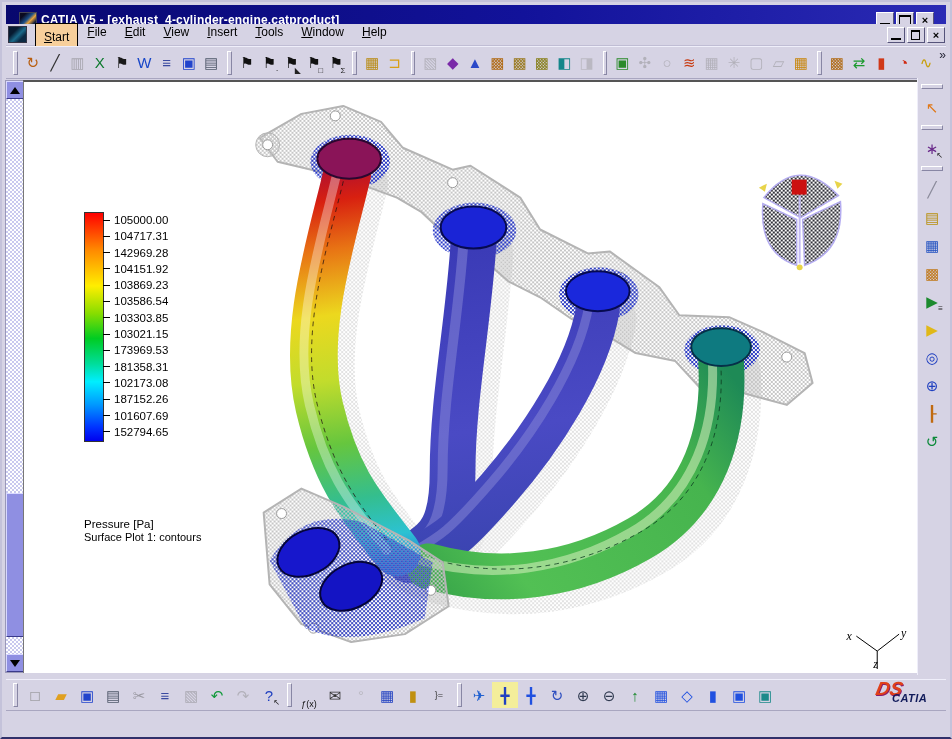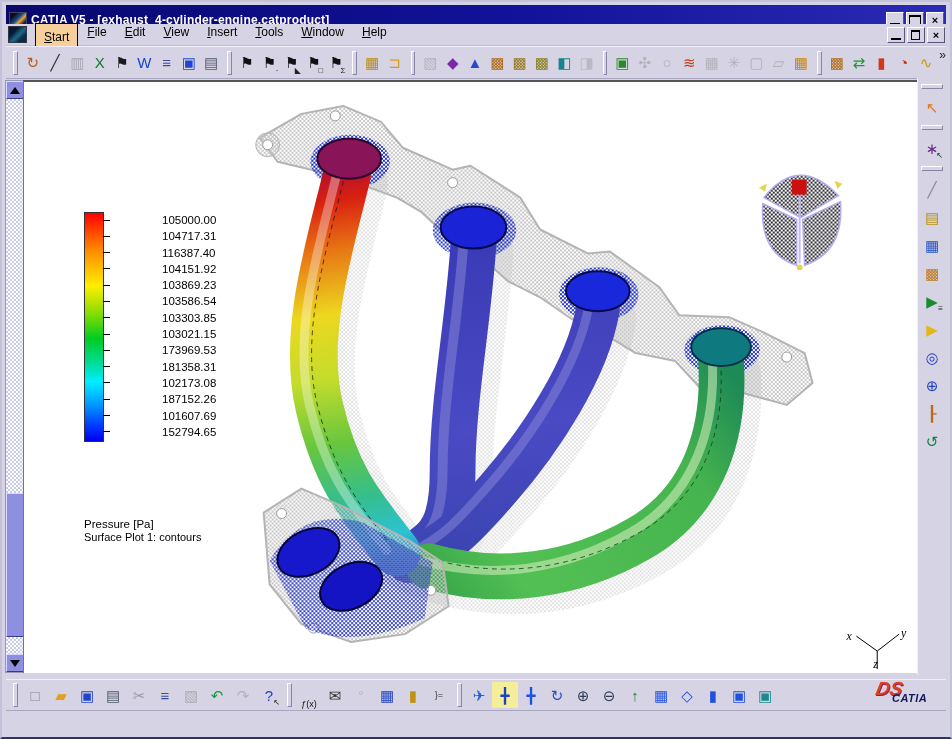"CATIA V5 -" .titlebar { padding: 0 2px -> 0 12px }
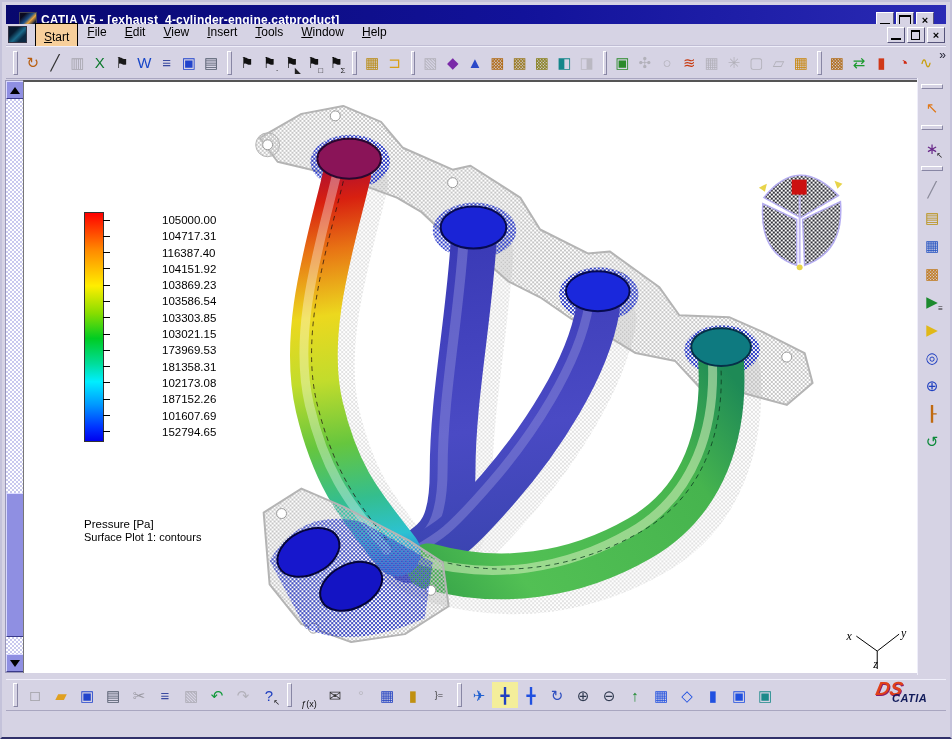"105000.00" .legend-row { gap: 48px -> none }
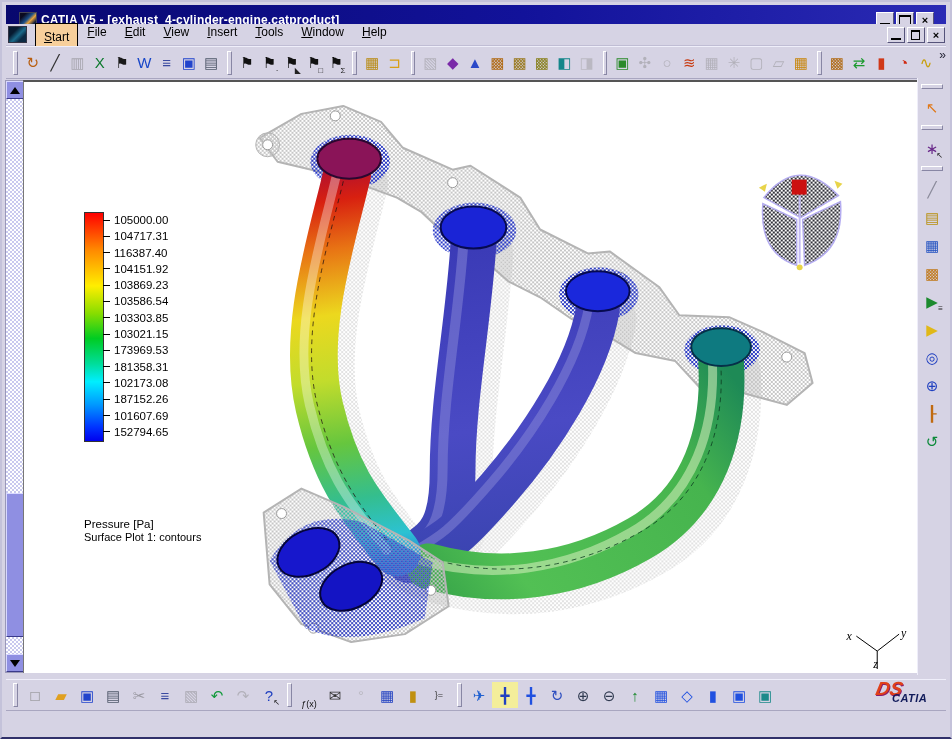"116387.40" span.lv { text: 116387.40 -> 142969.28 }
